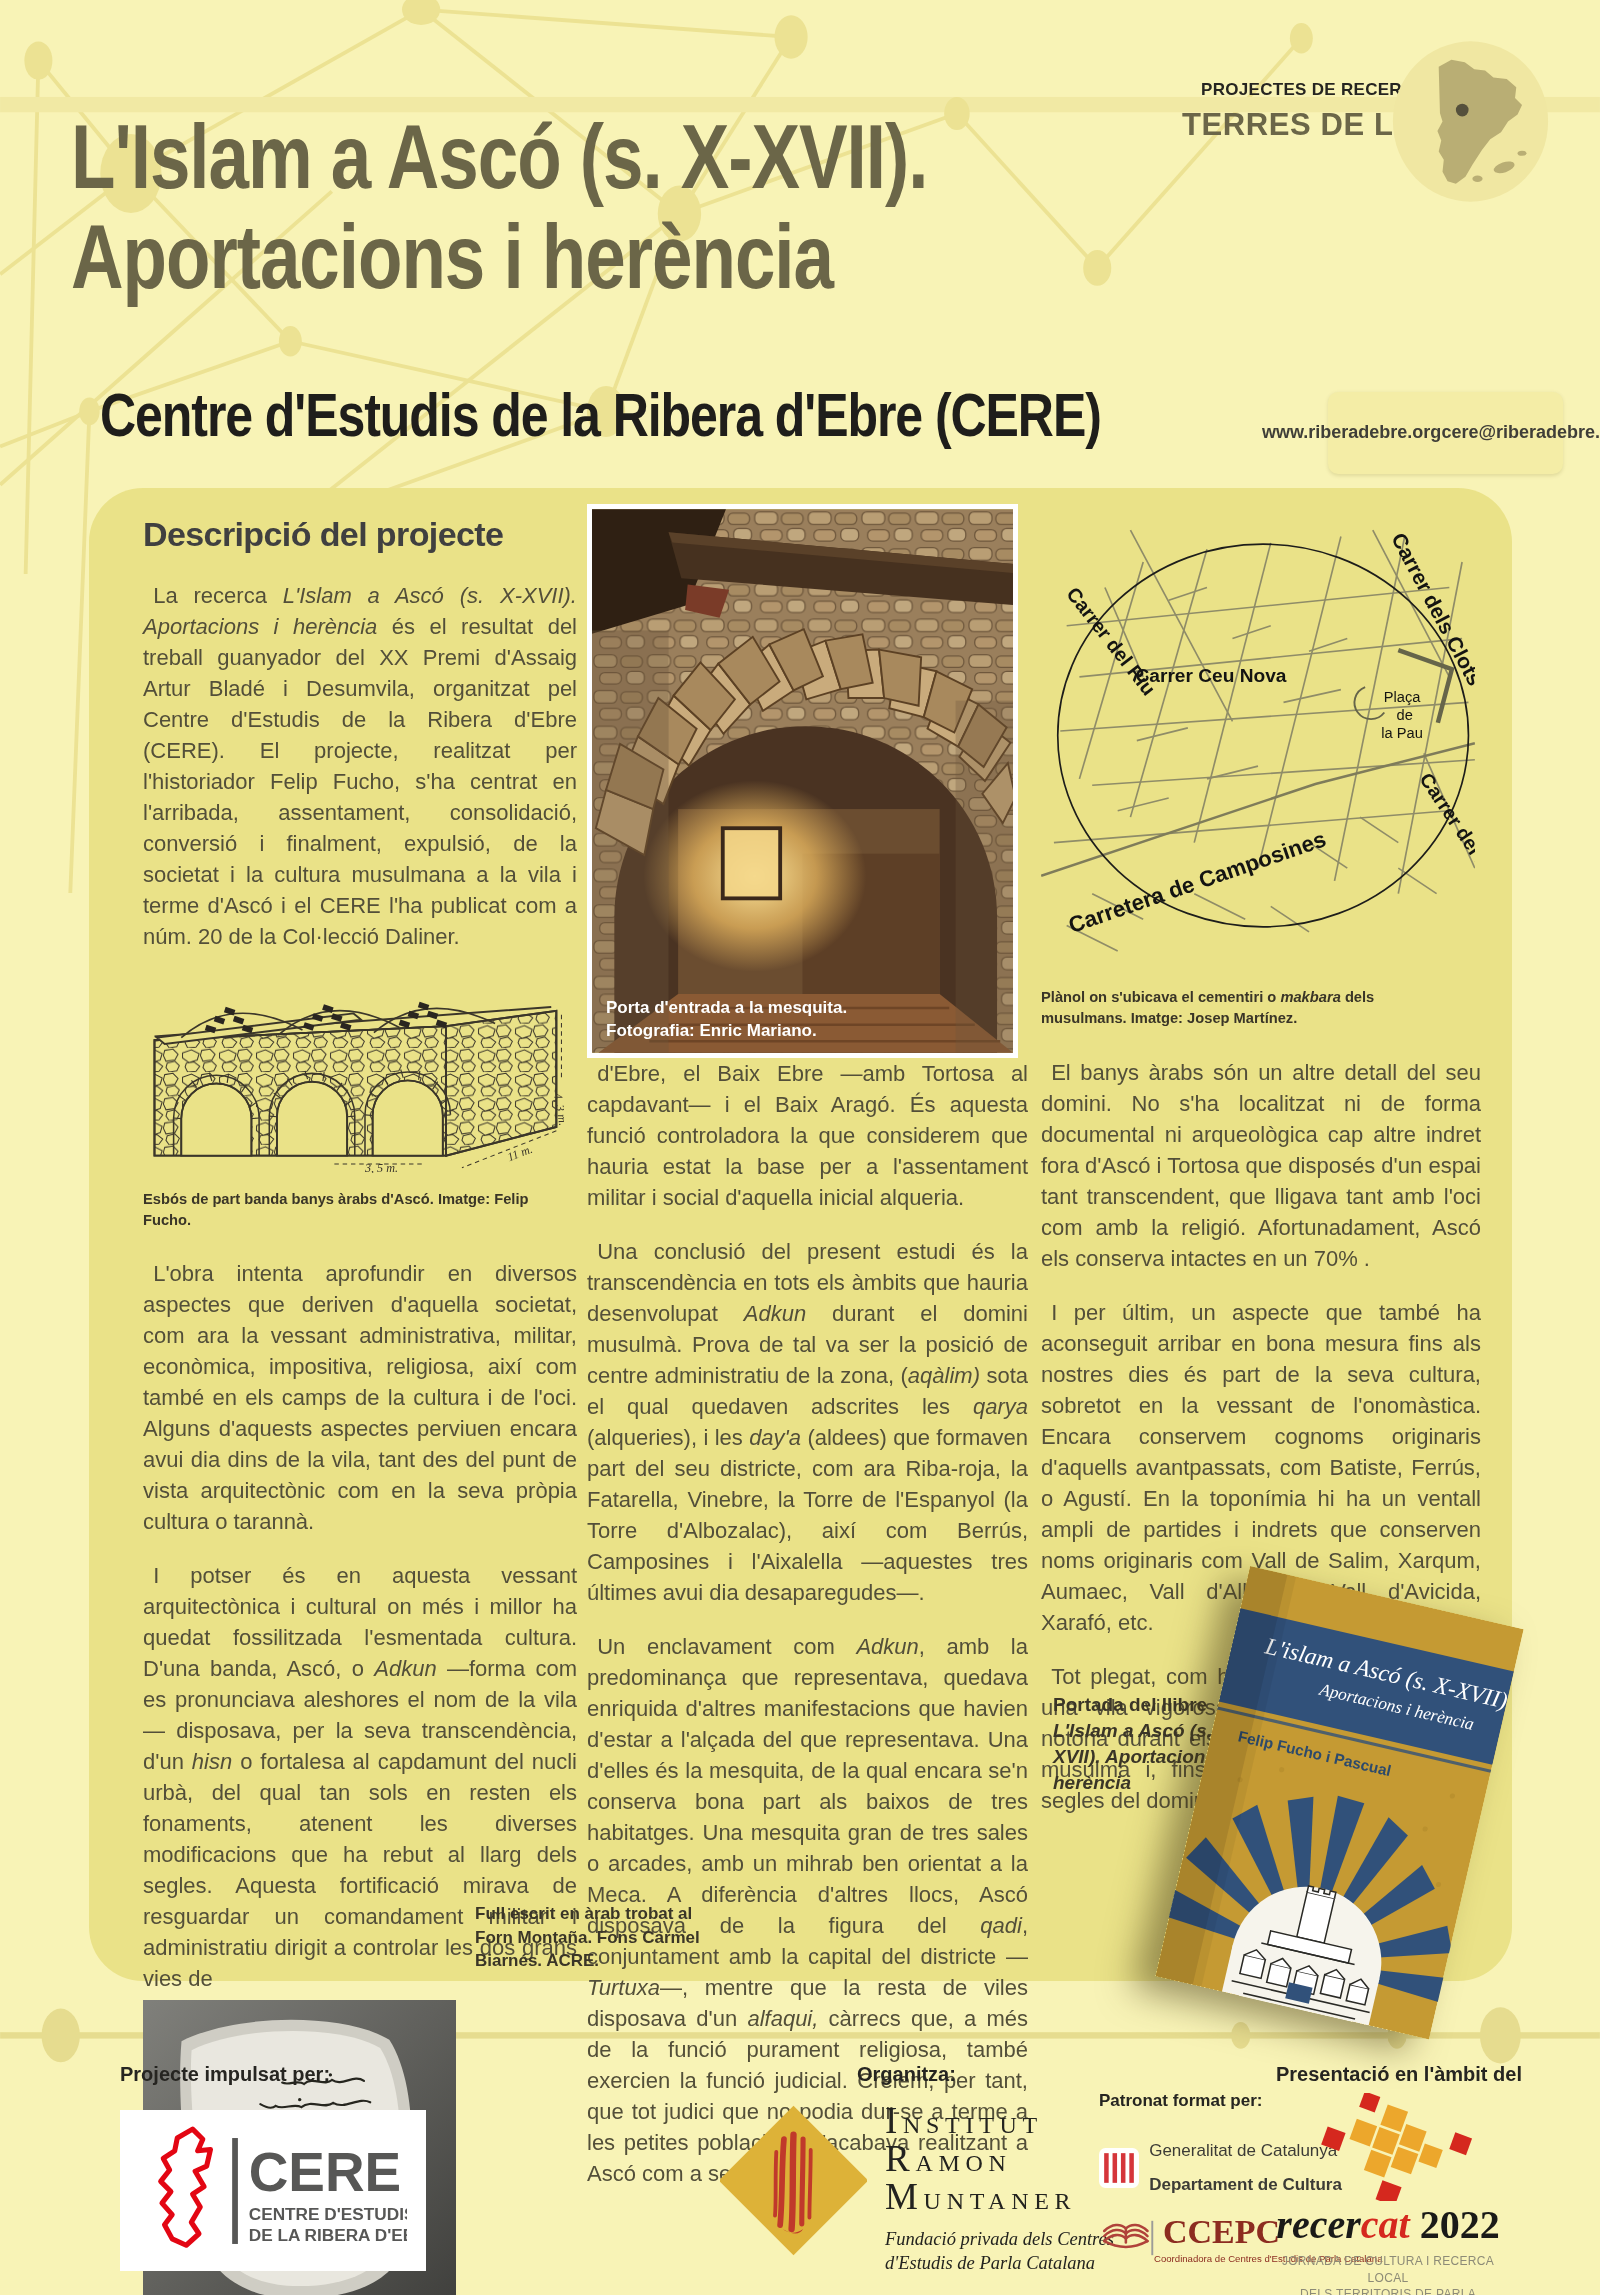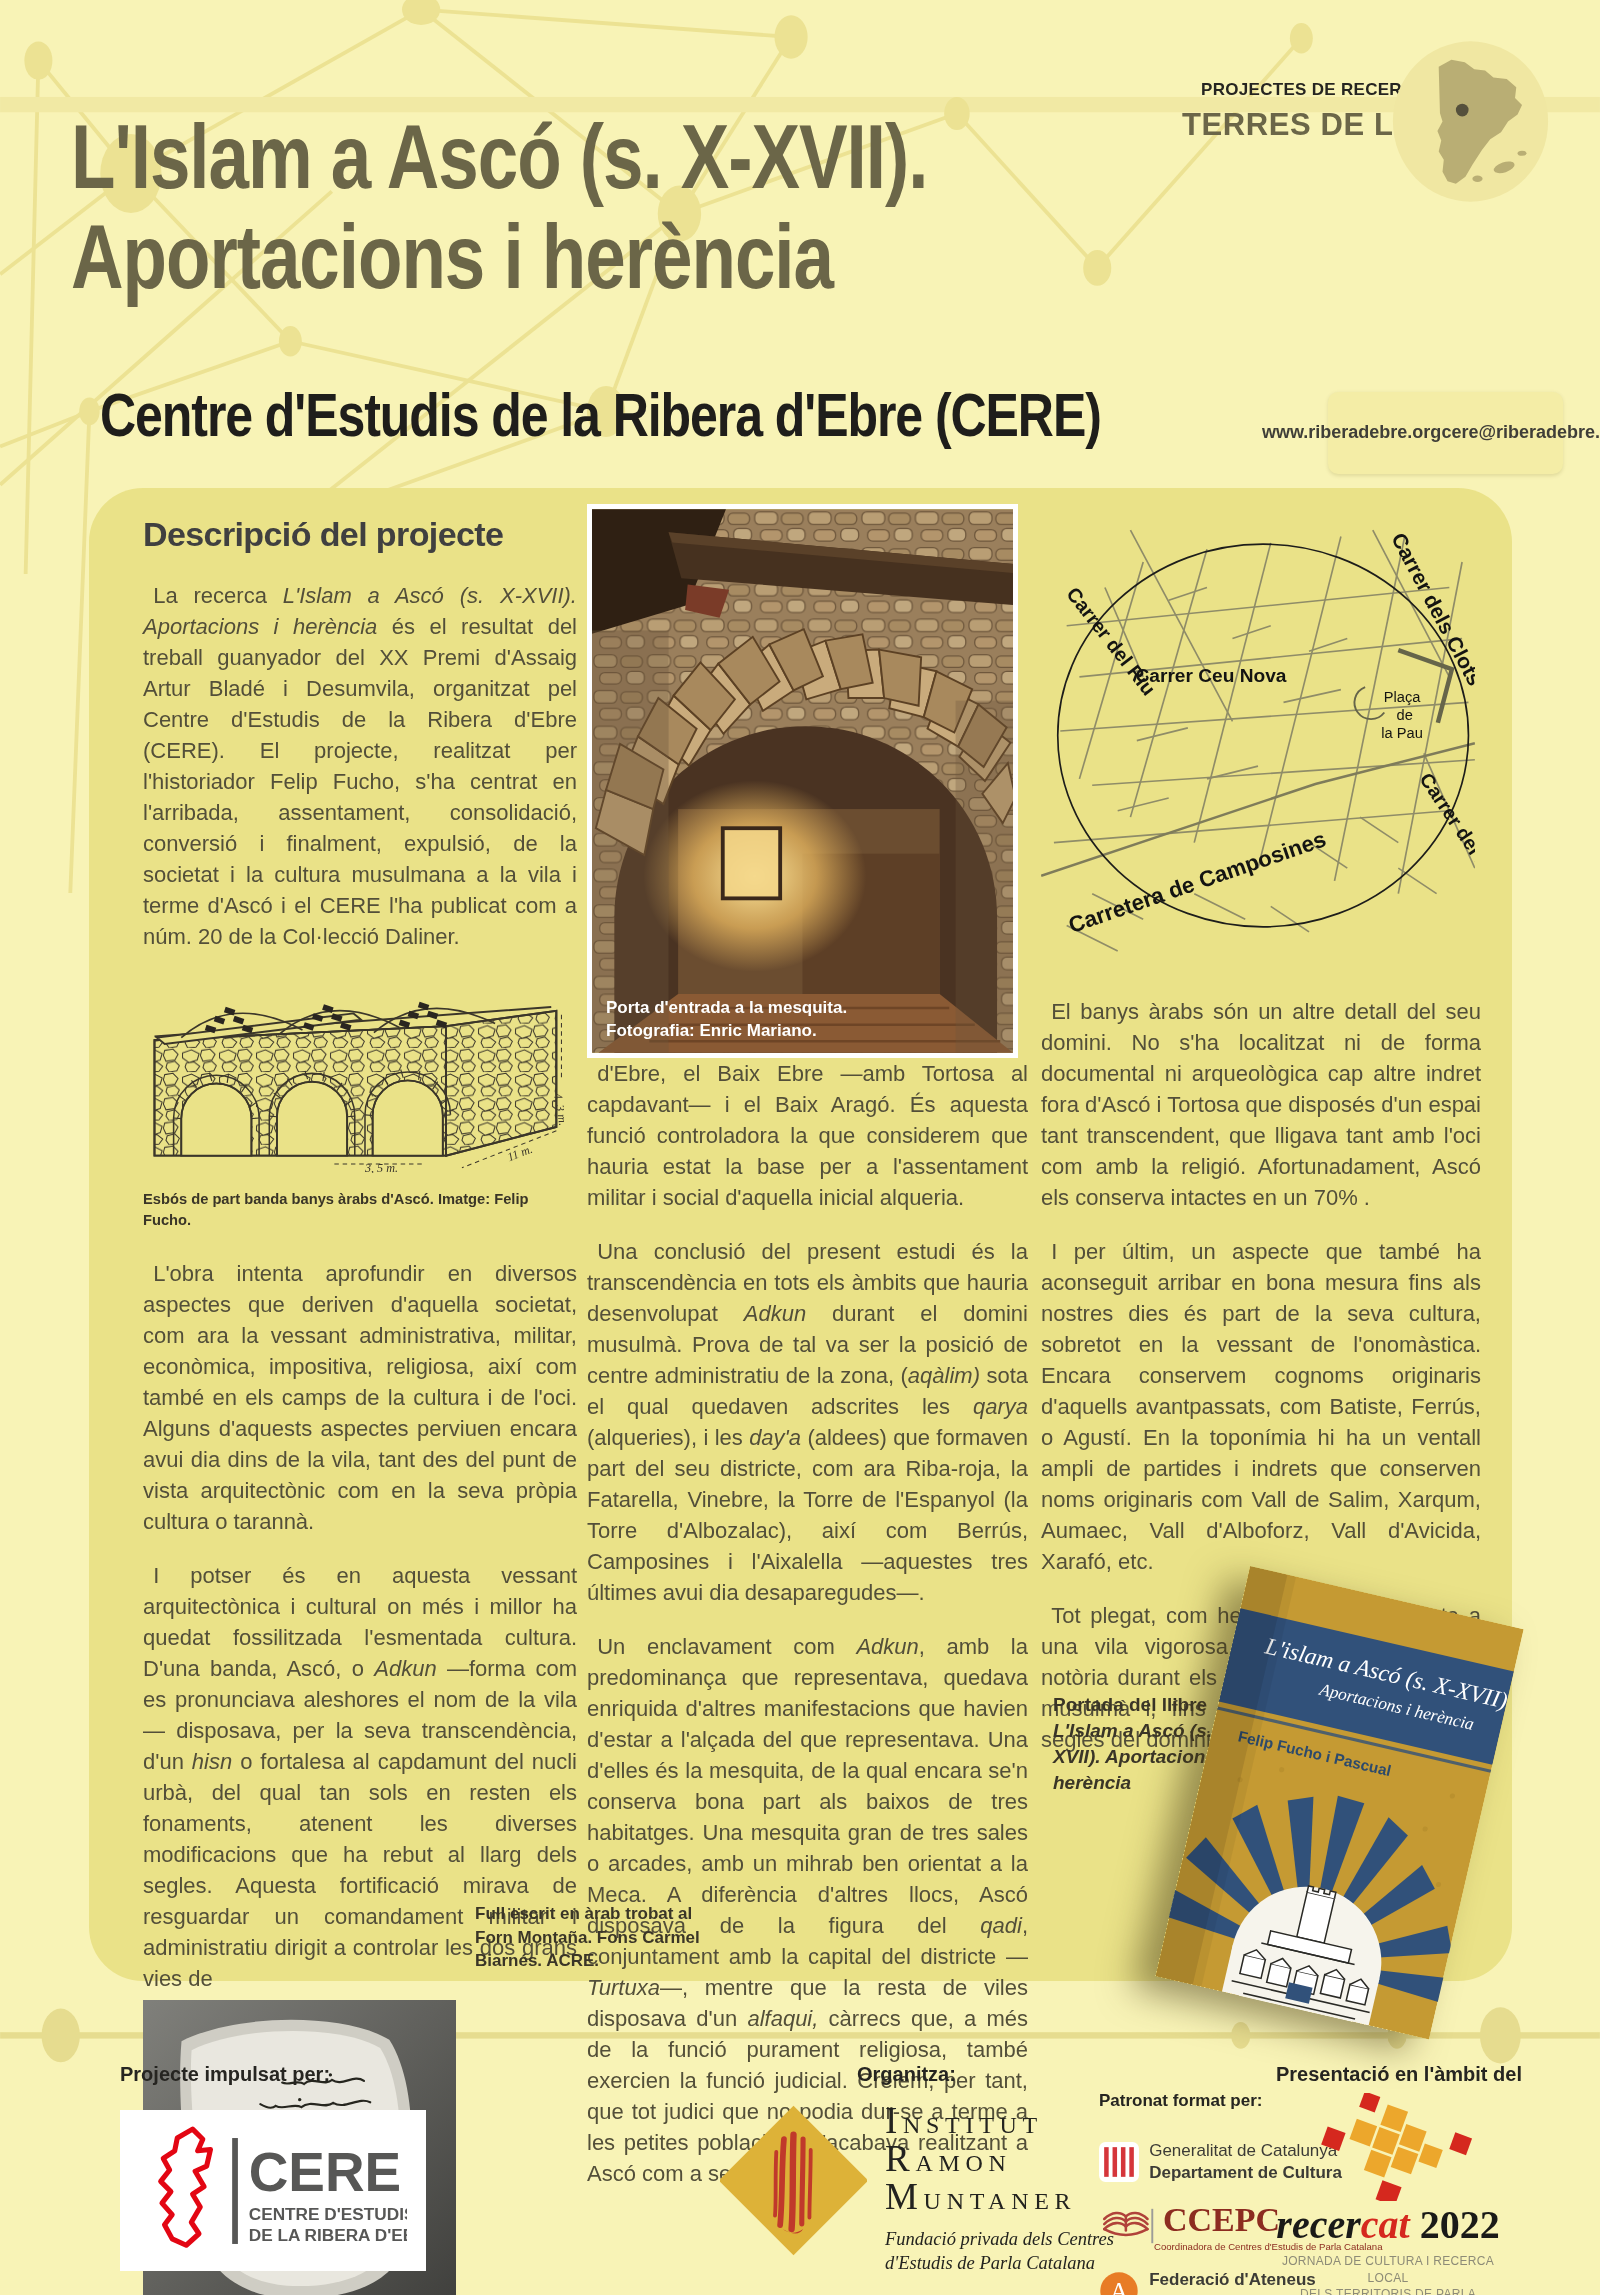"Plànol on s'ubicava el cementiri" div.cap { html: none -> <div><span>Plànol on s'ubicava el cementiri o </span><span>makbara</span><span> dels musulmans. Imatge: Josep Martínez.</span></div> }
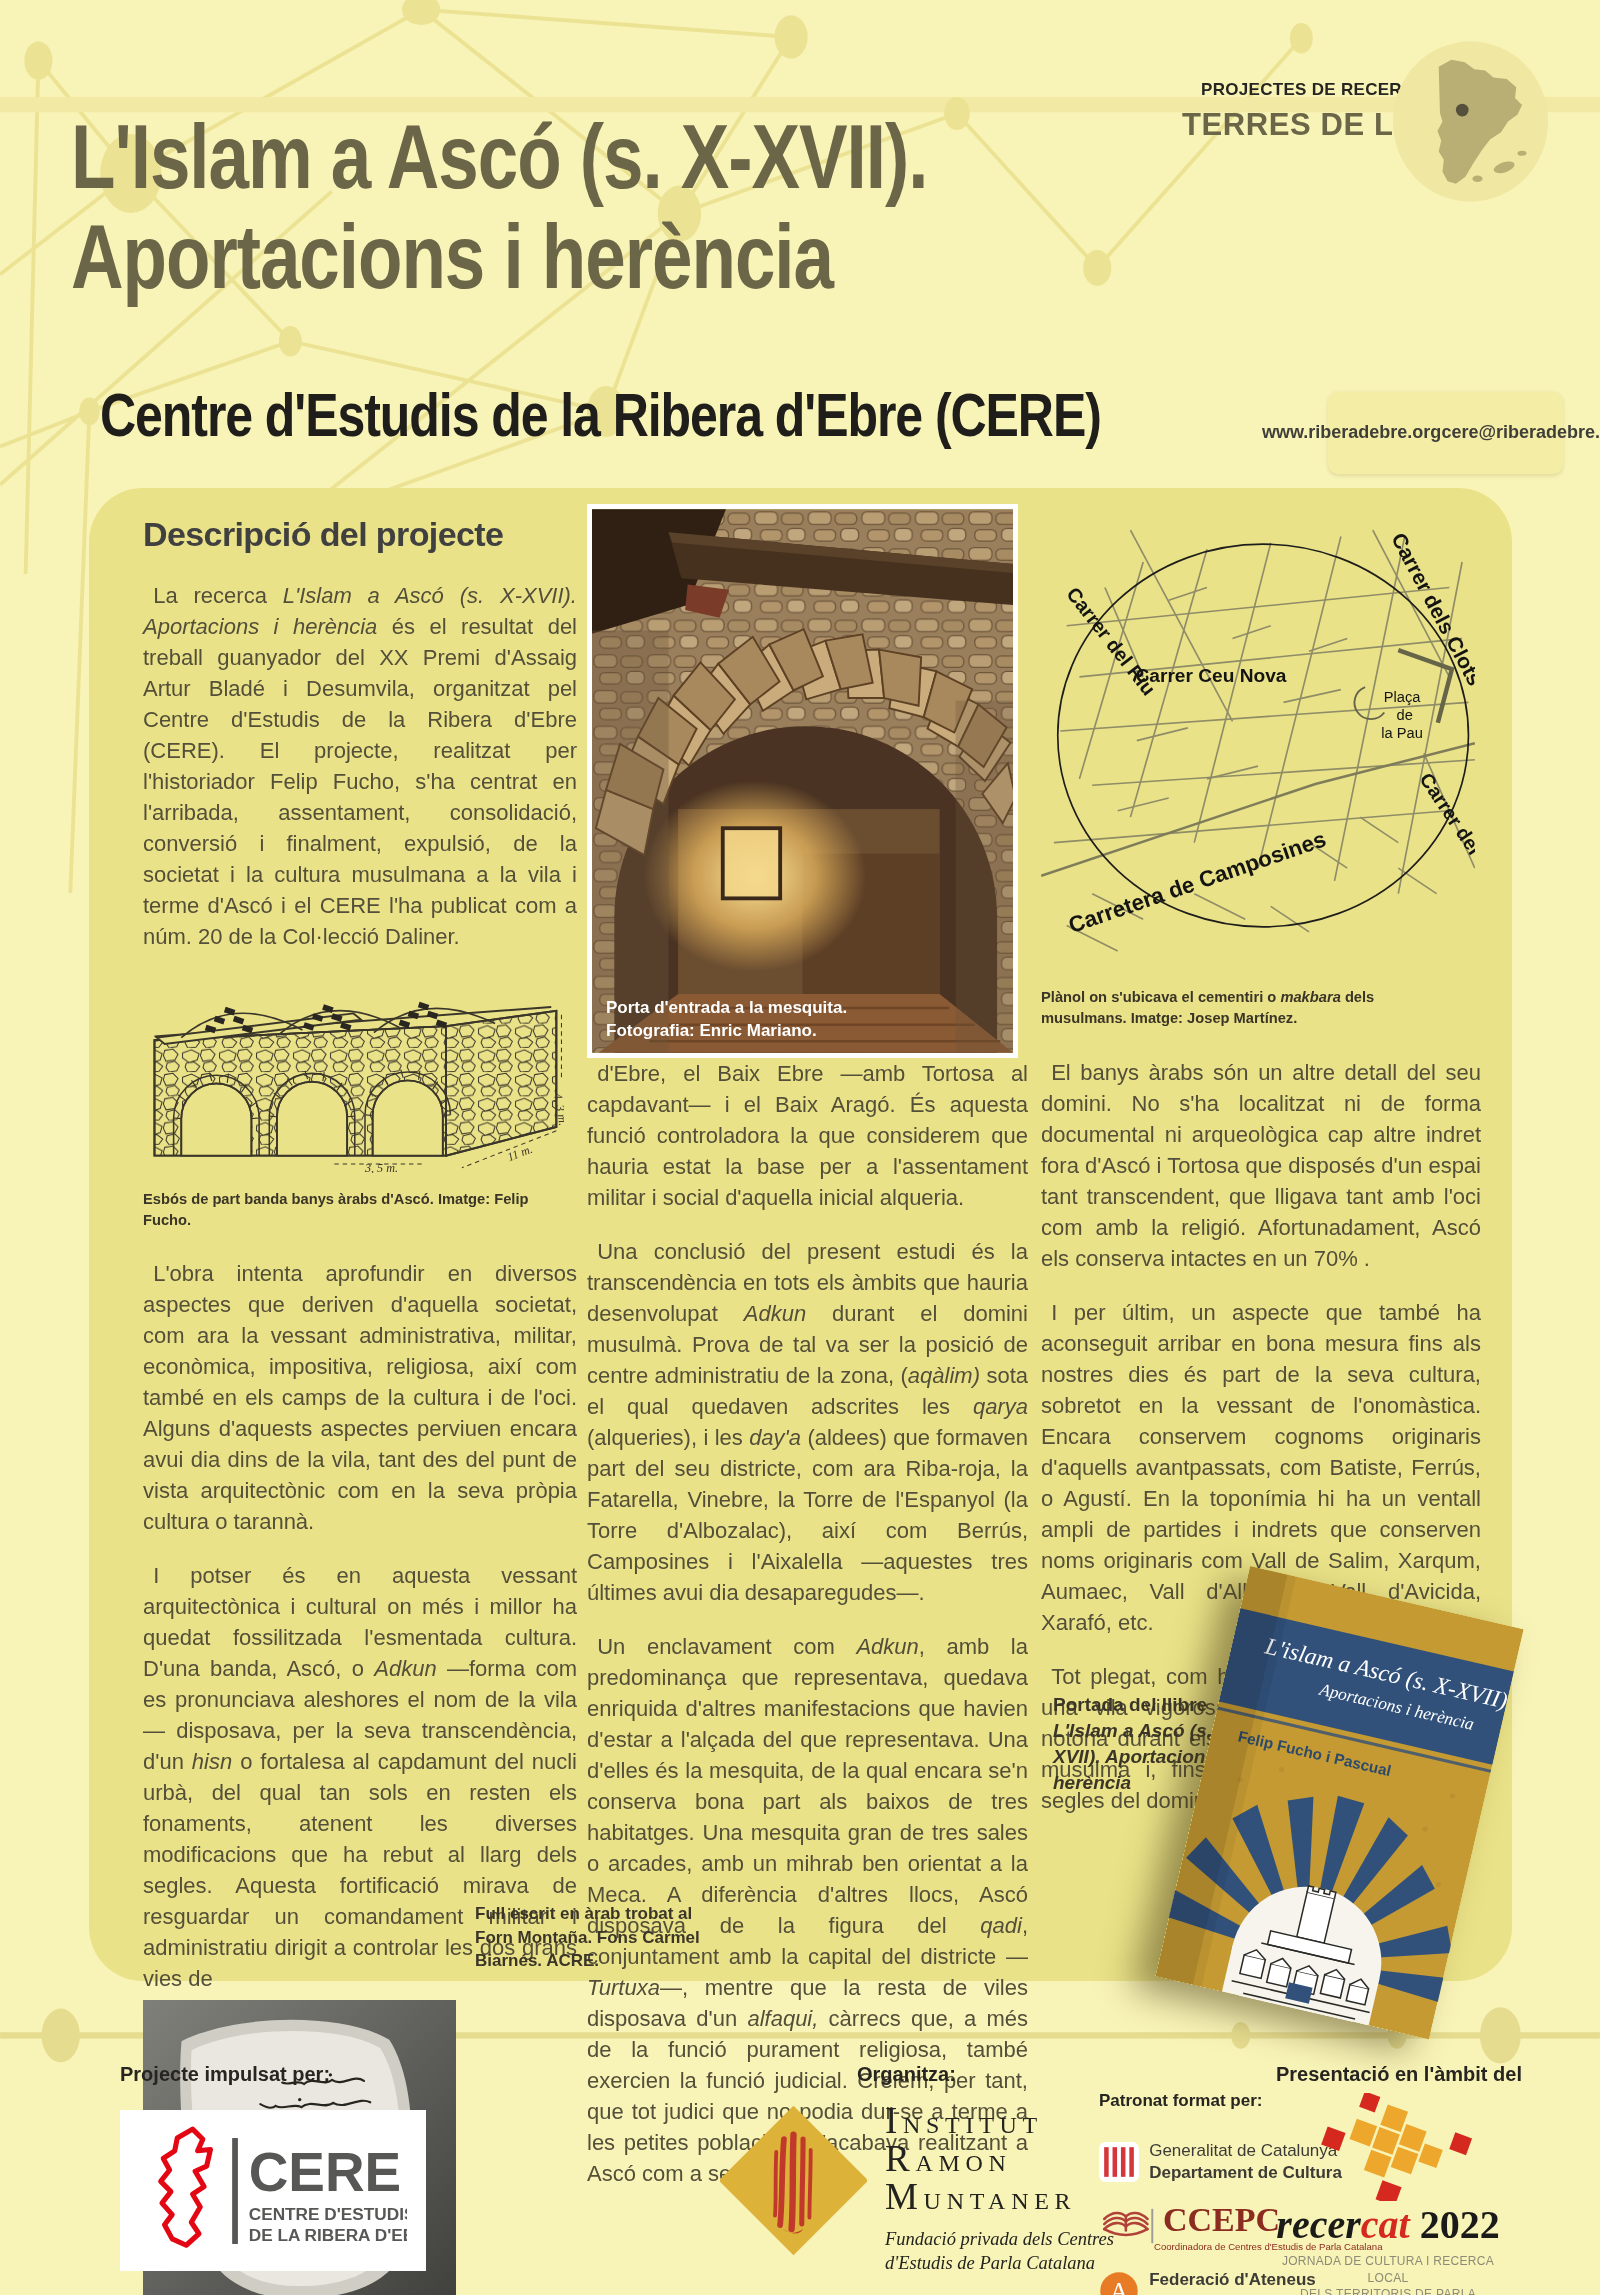"Departament de Cultura" .p-row .txt b { margin-top: none -> 12px }
